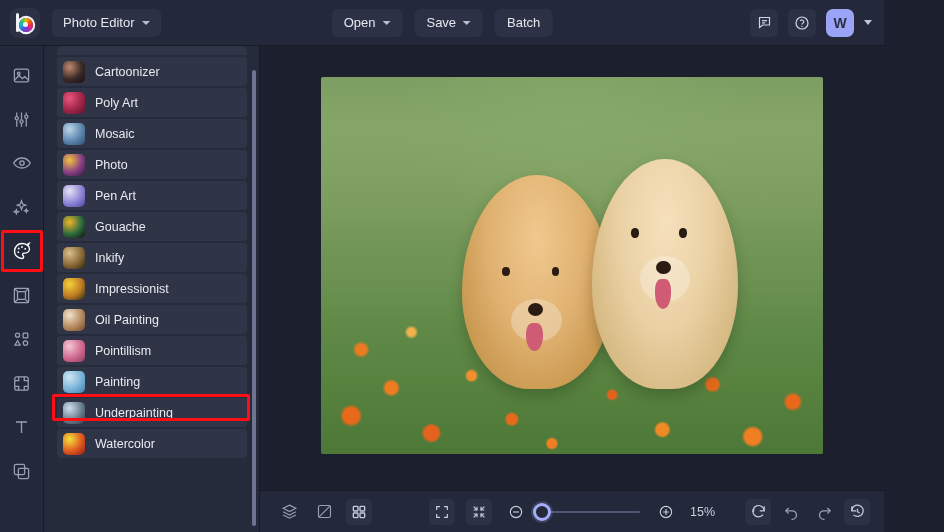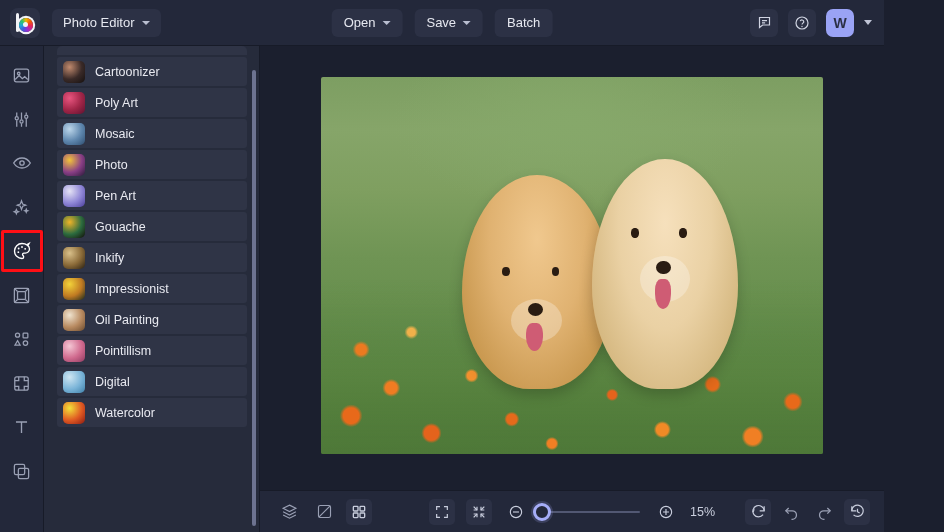"Digital" span.fx-label { text: Digital -> Painting }
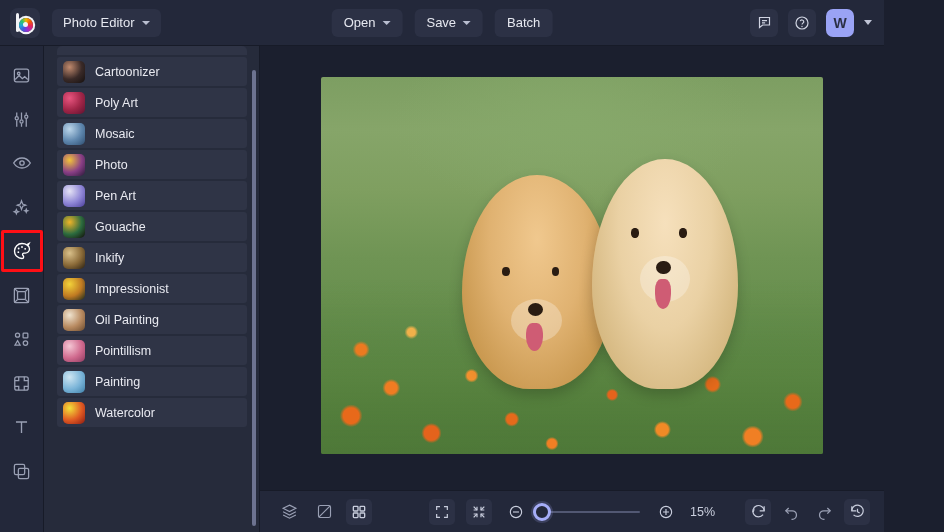"Underpainting" div.fx-row { html: none -> <div> <span></span> <span>Underpainting</span> <span></span> </div> }
